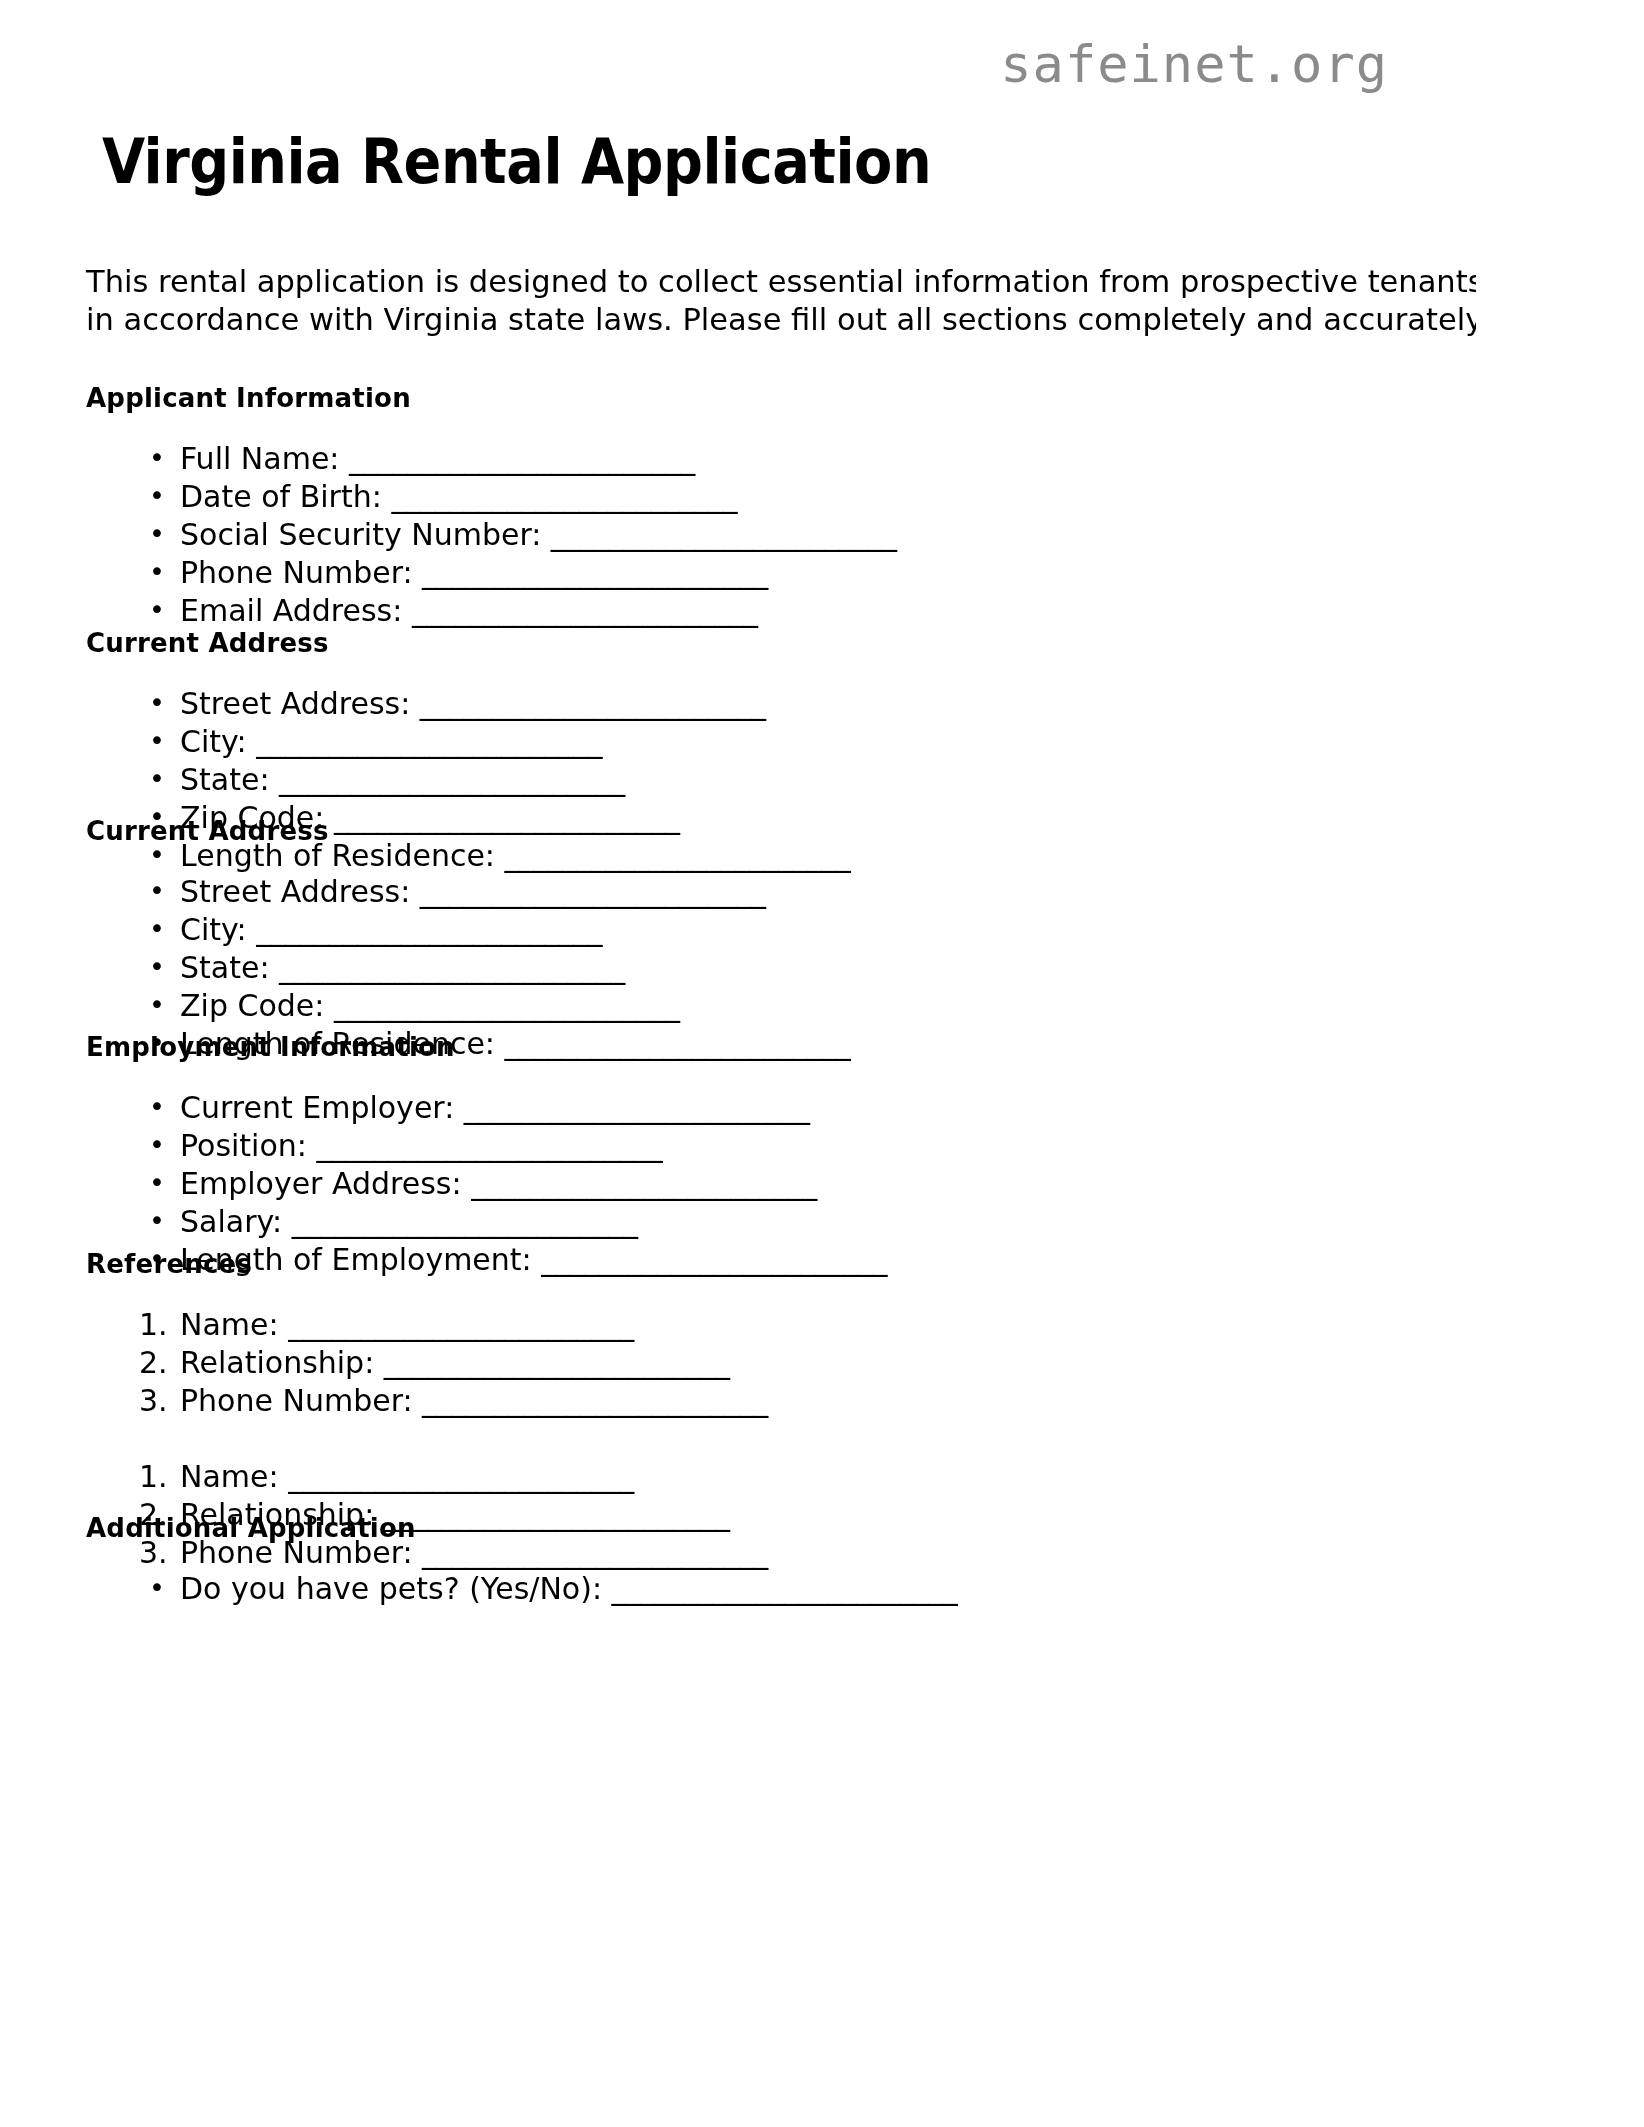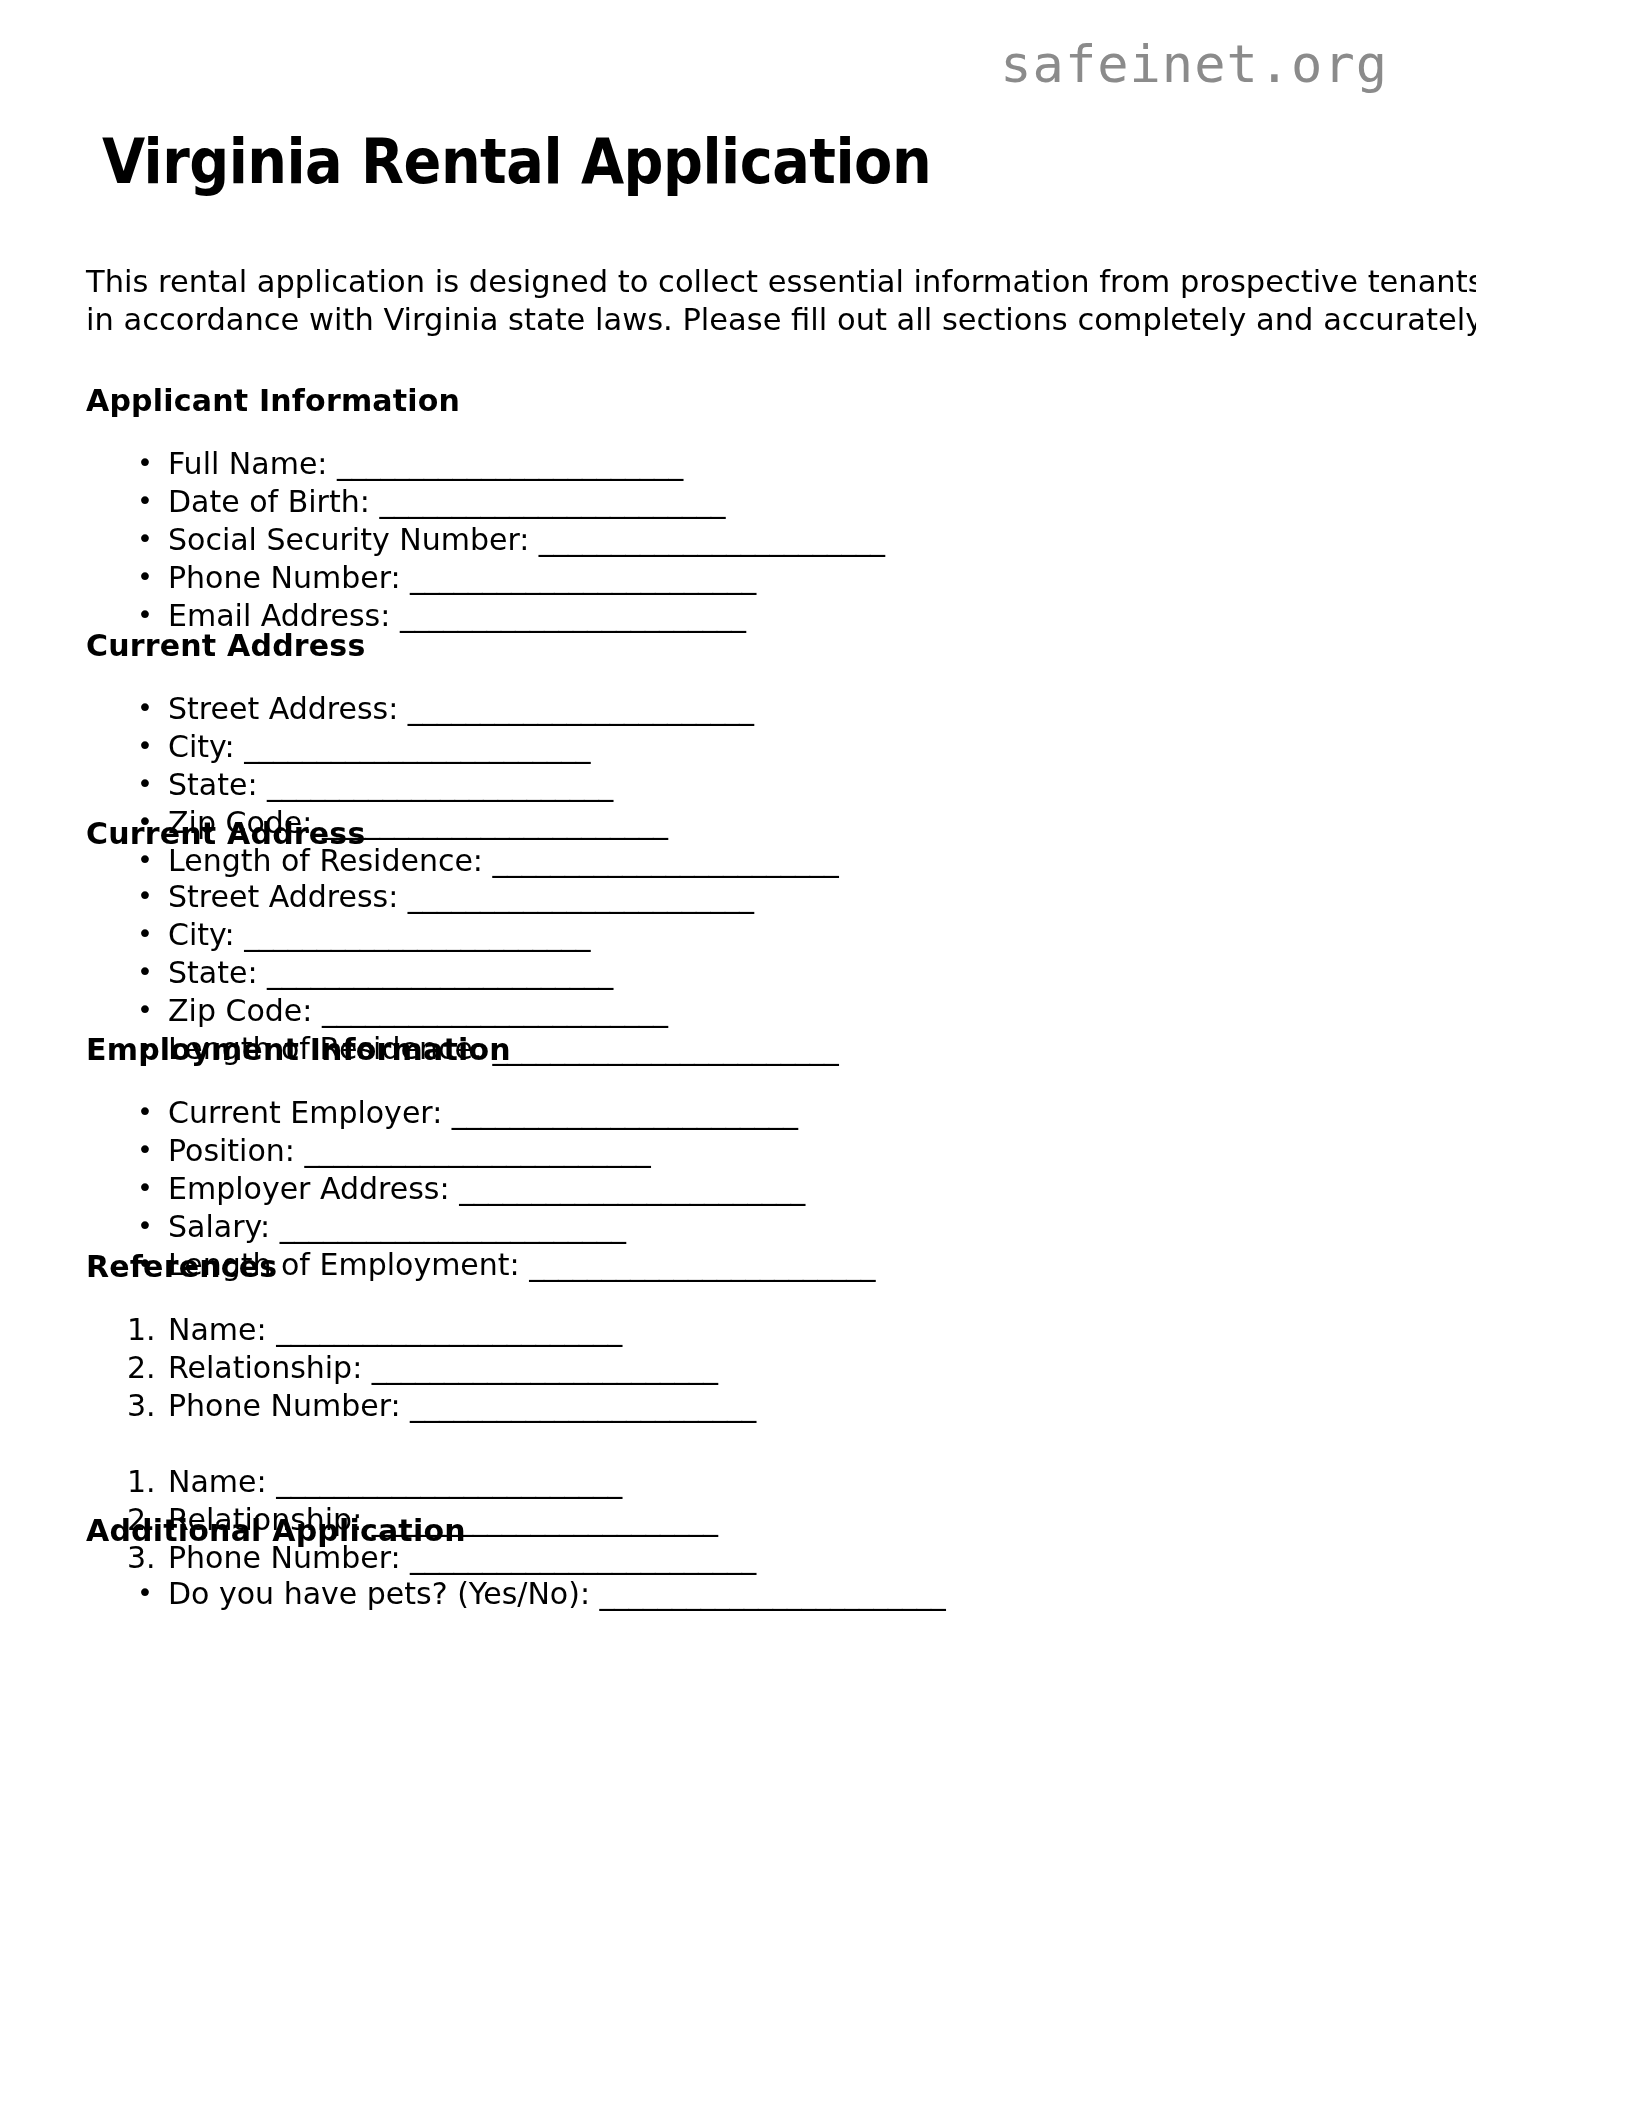"Applicant Information" h2.section-title { font-size: 30px -> 26px }
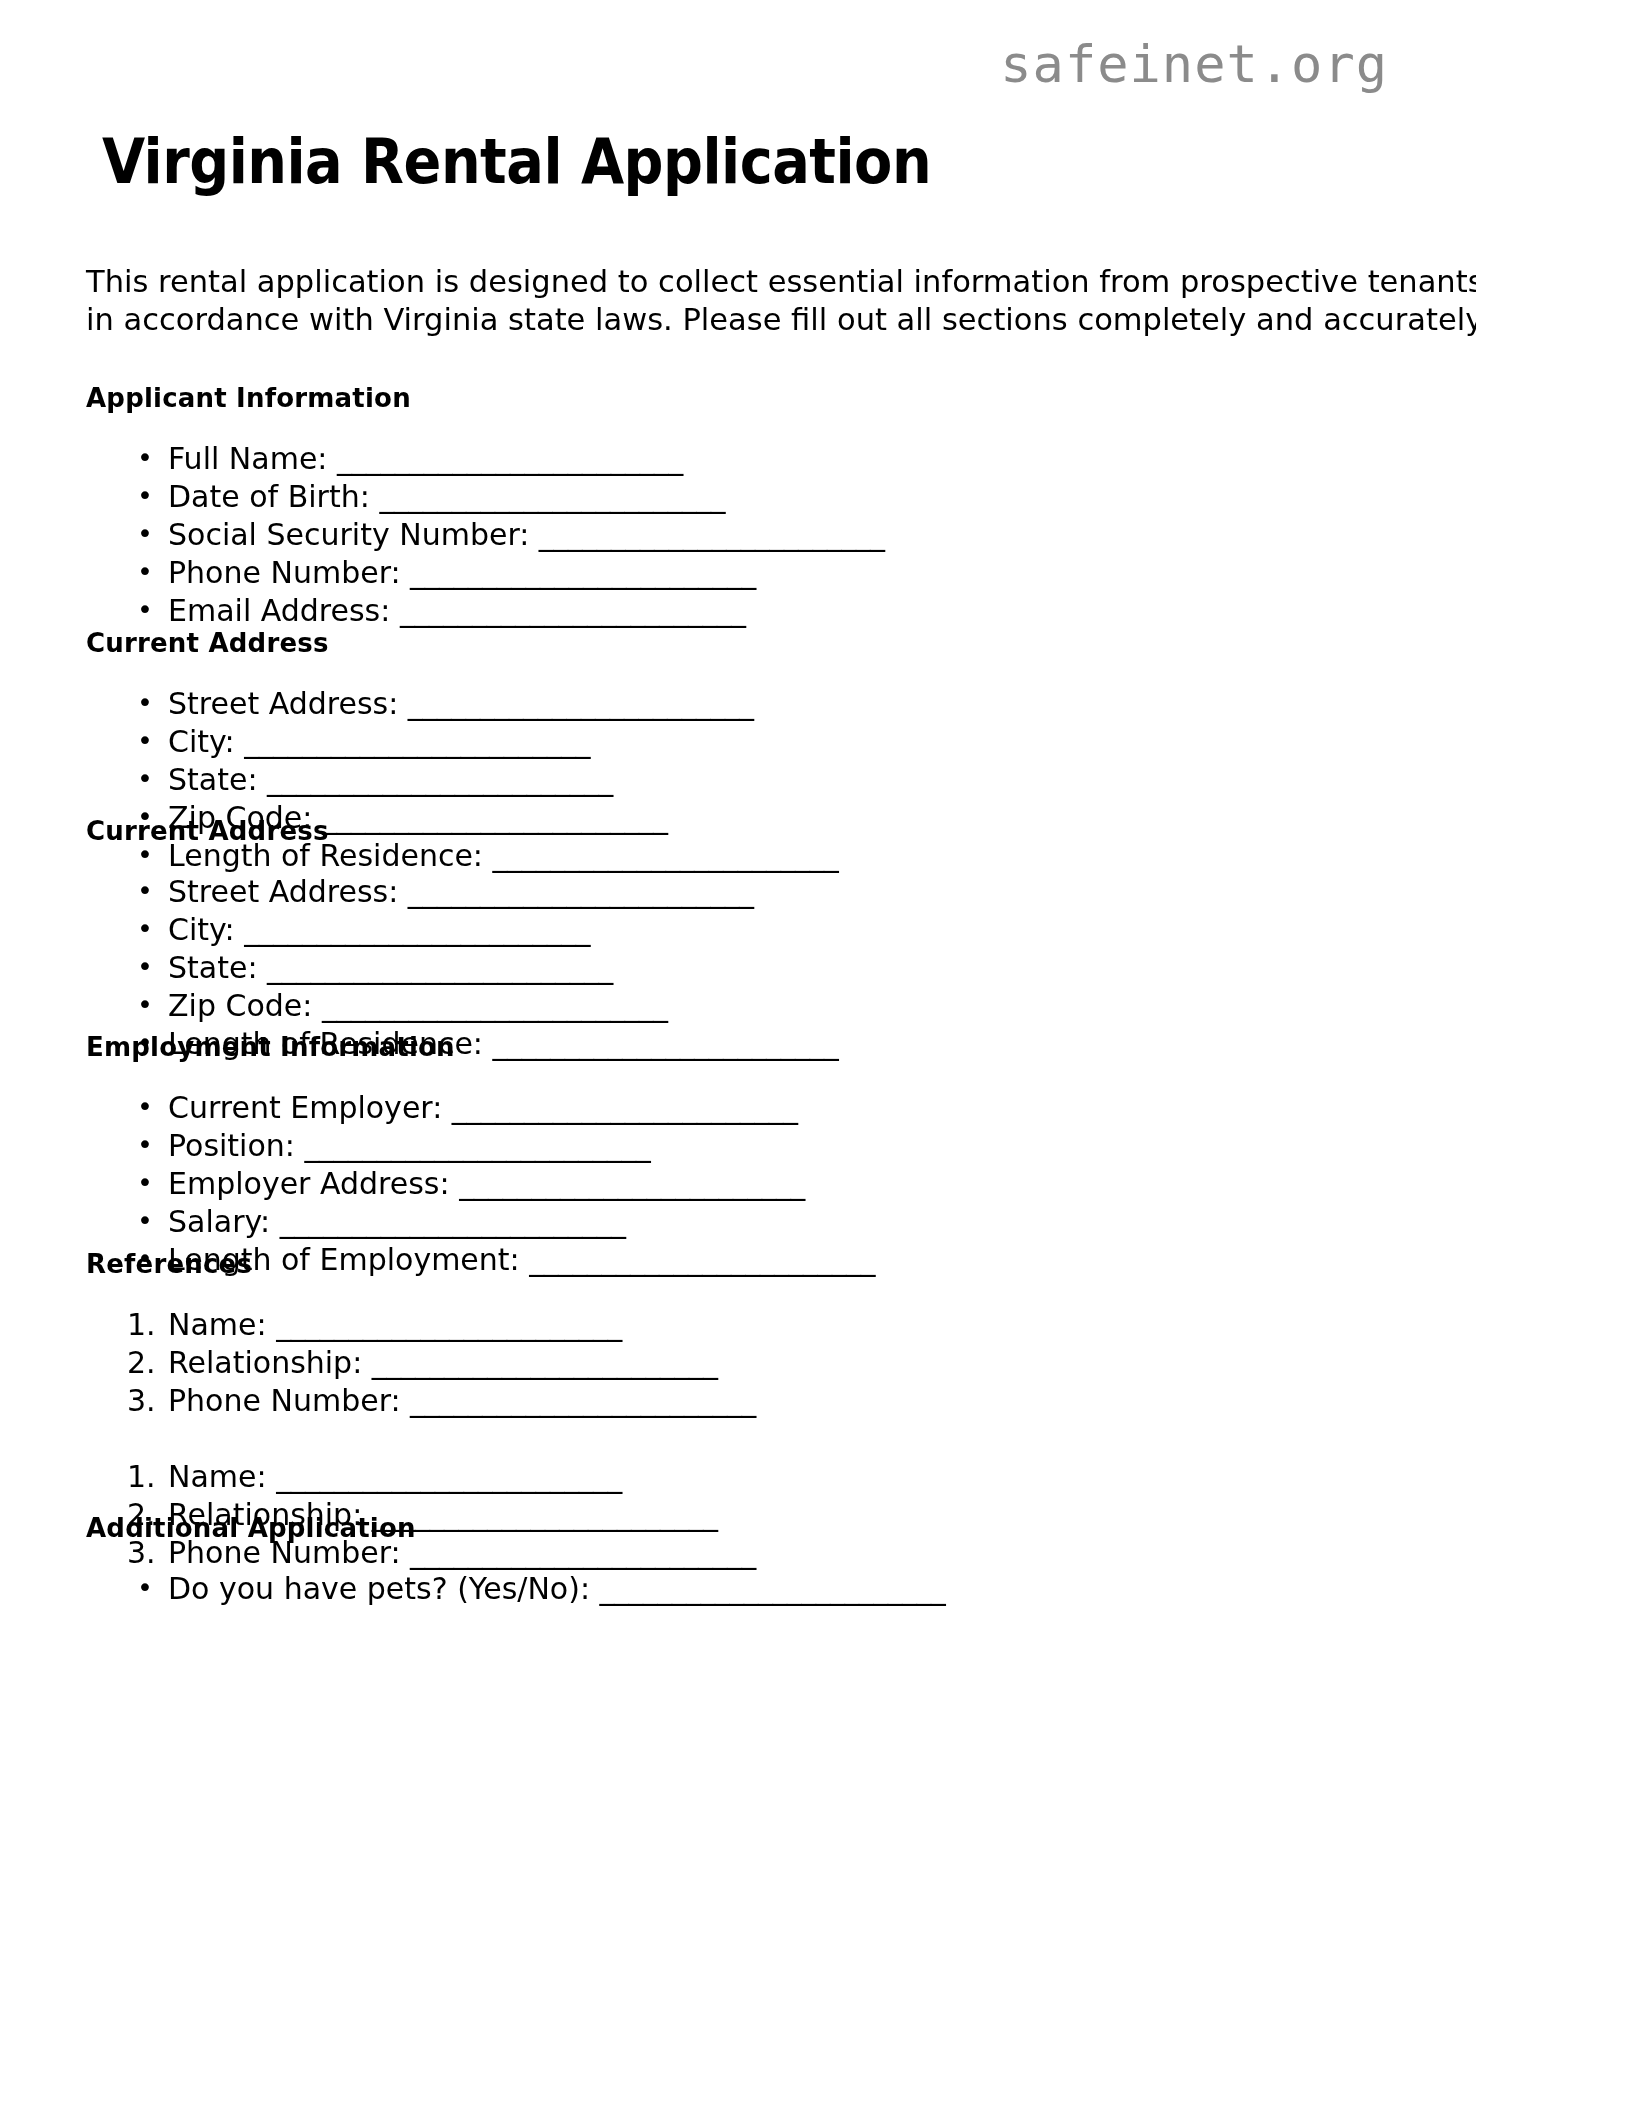"Full Name: ________________________" ul.fields, ol.fields { margin: 0 -> 12px }
